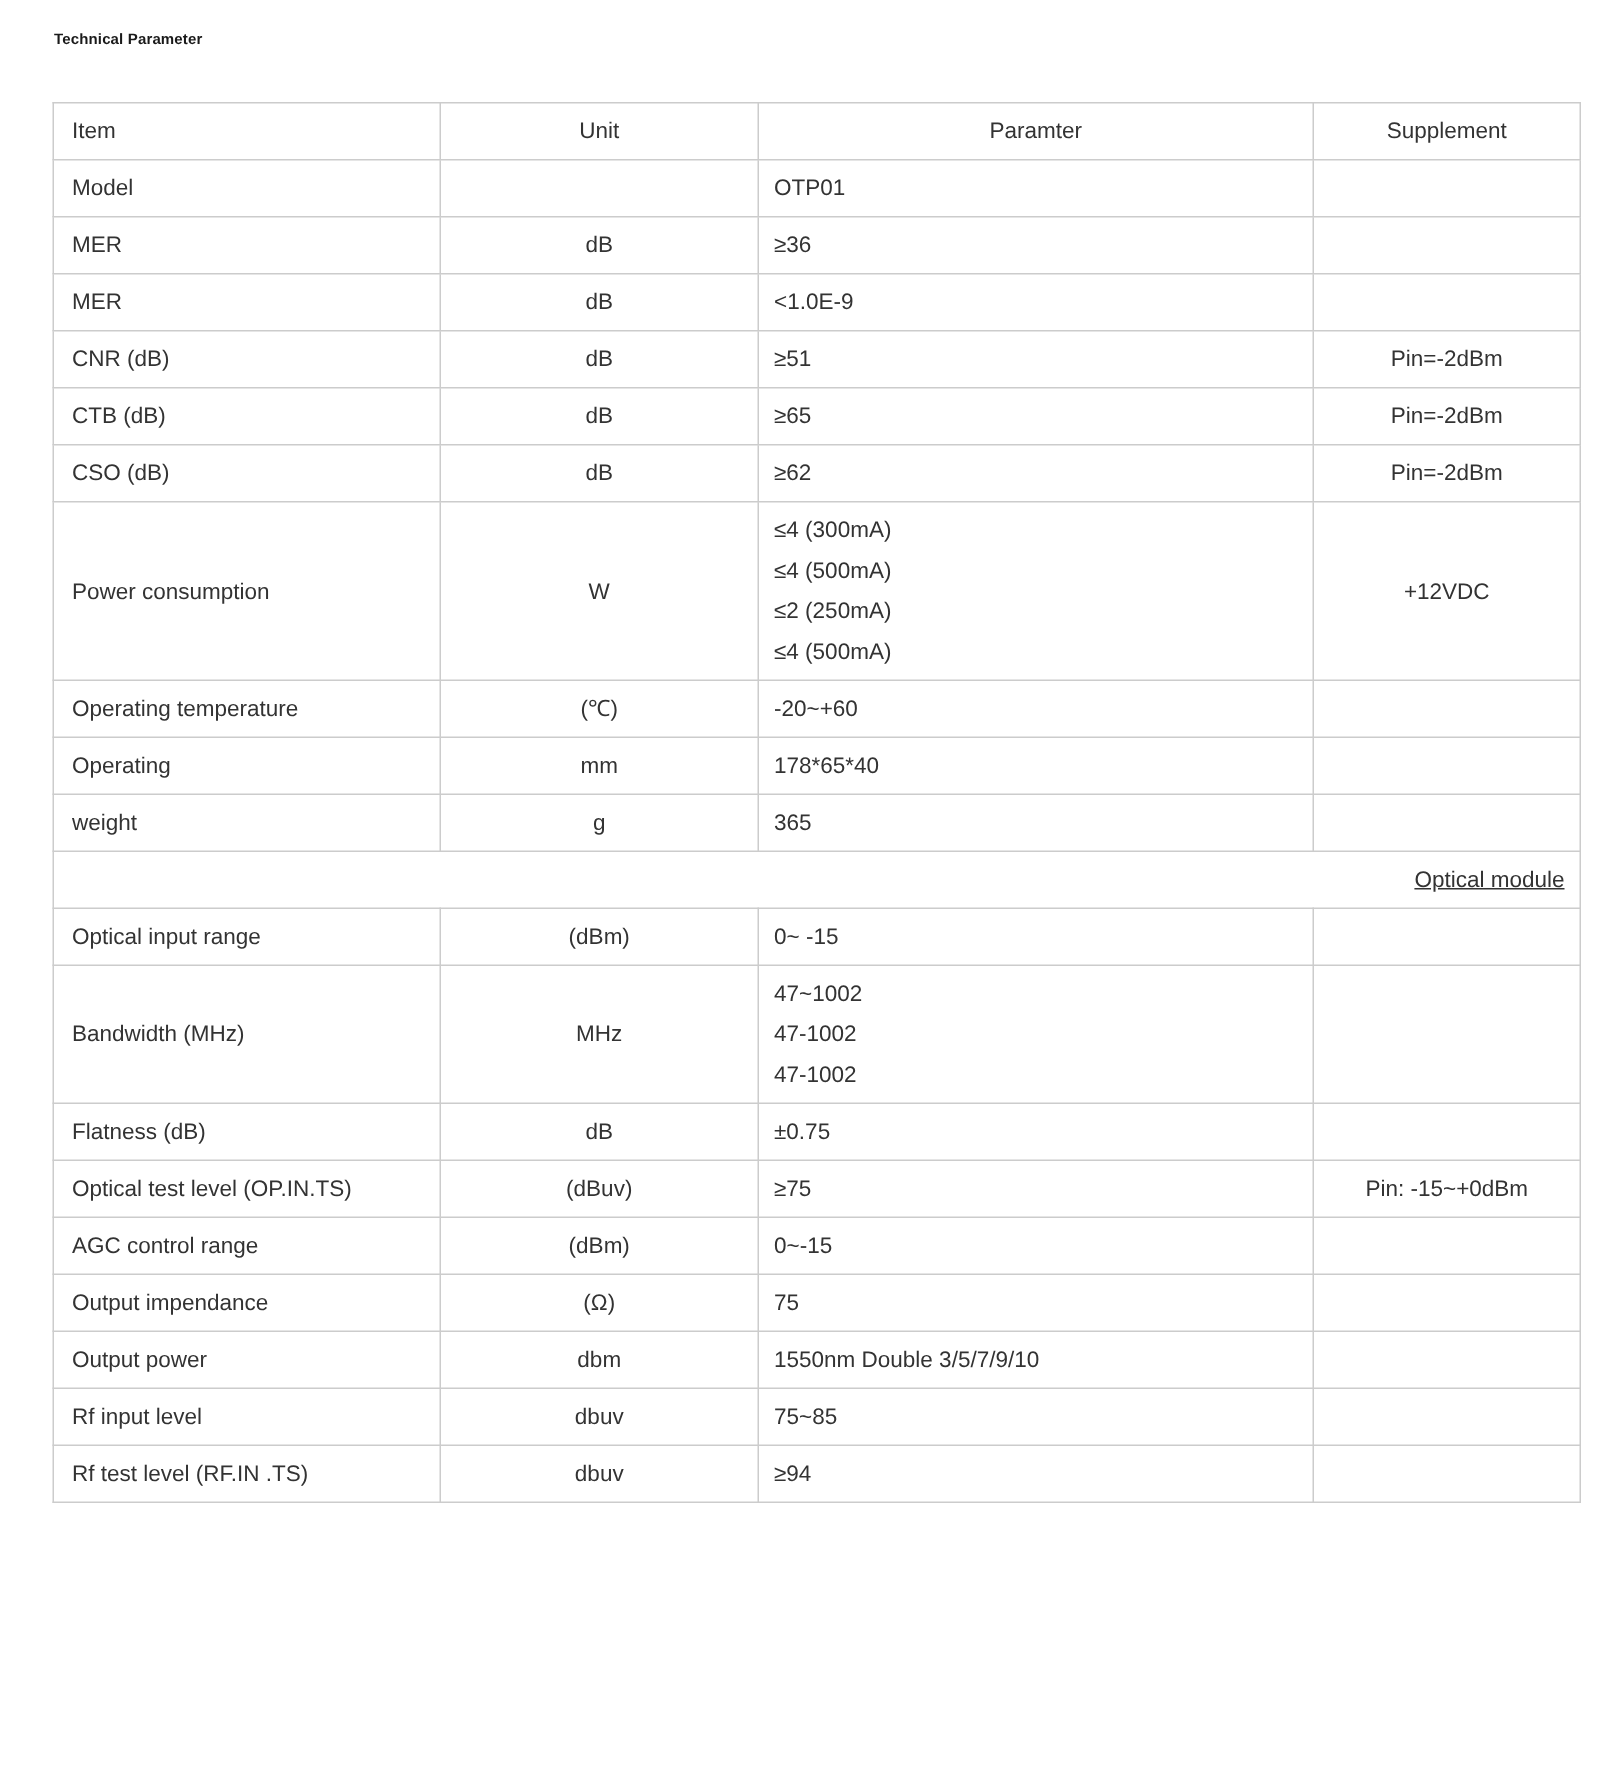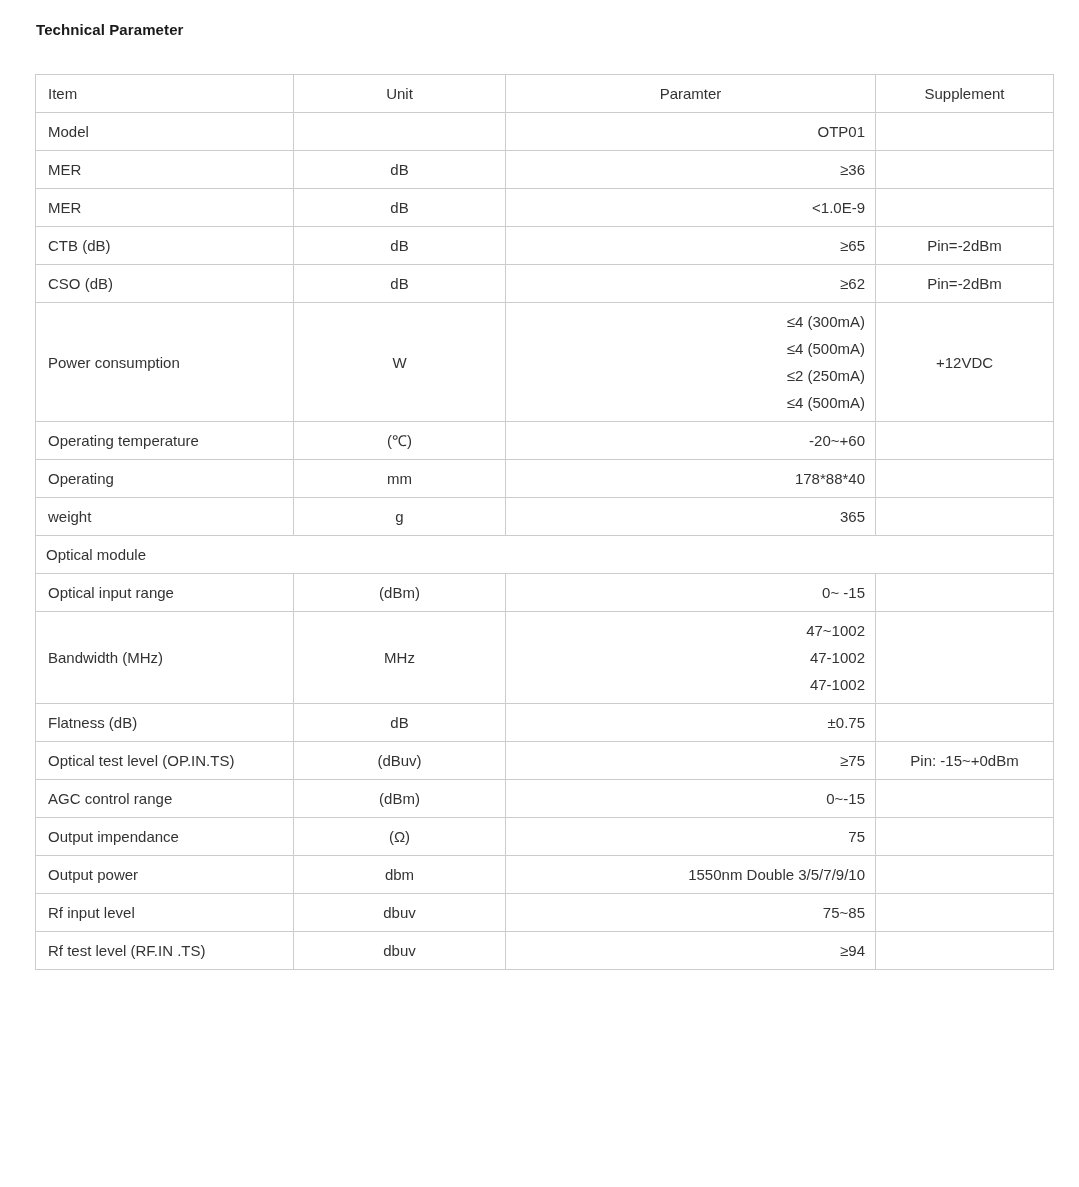"Technical Parameter" .title { font-size: 15px -> 10px }
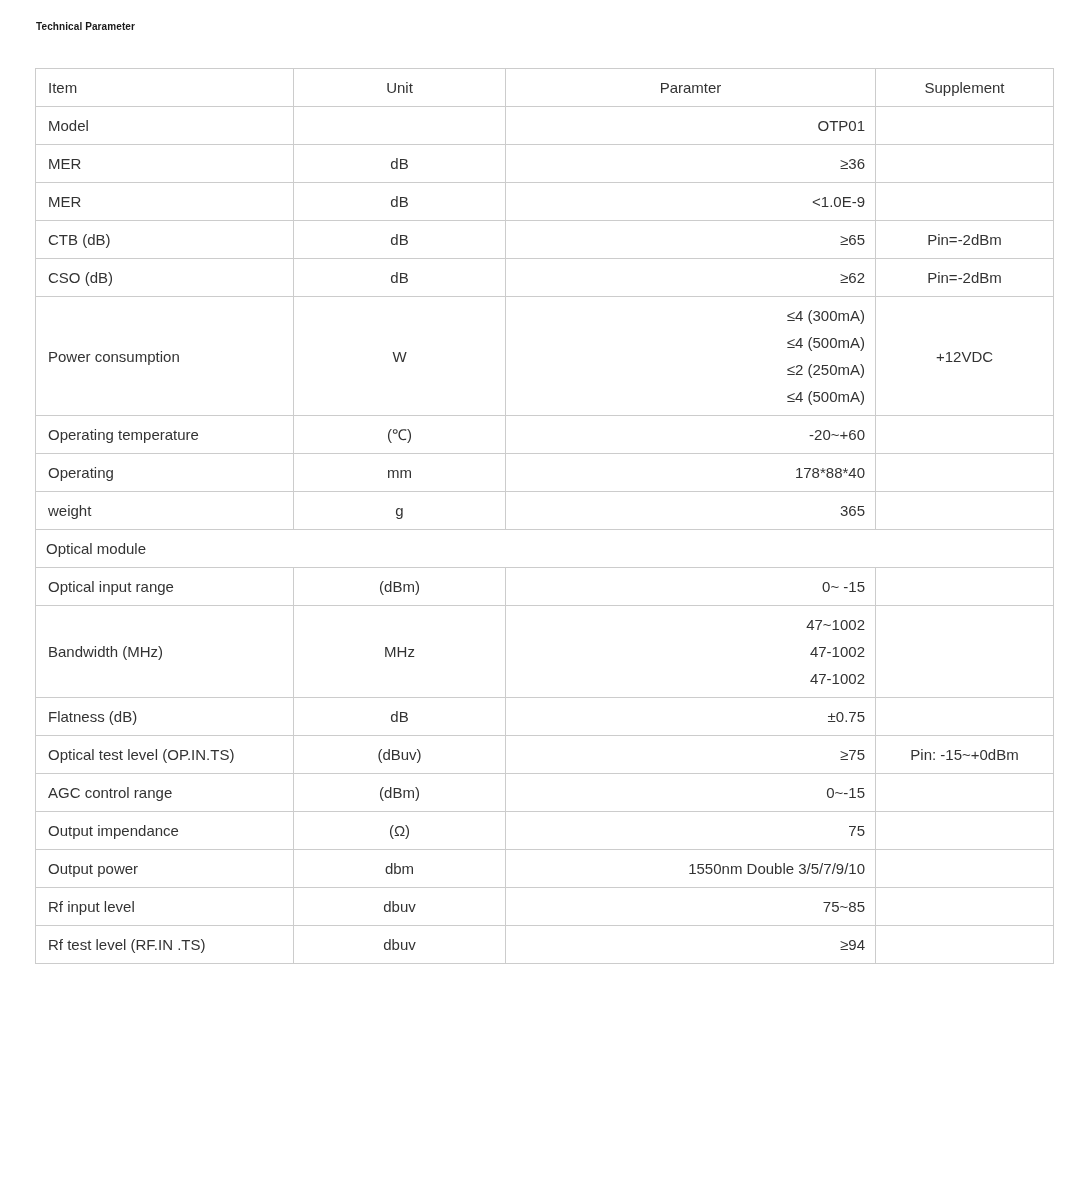"OTP01" .param-line { text-align: right -> left }
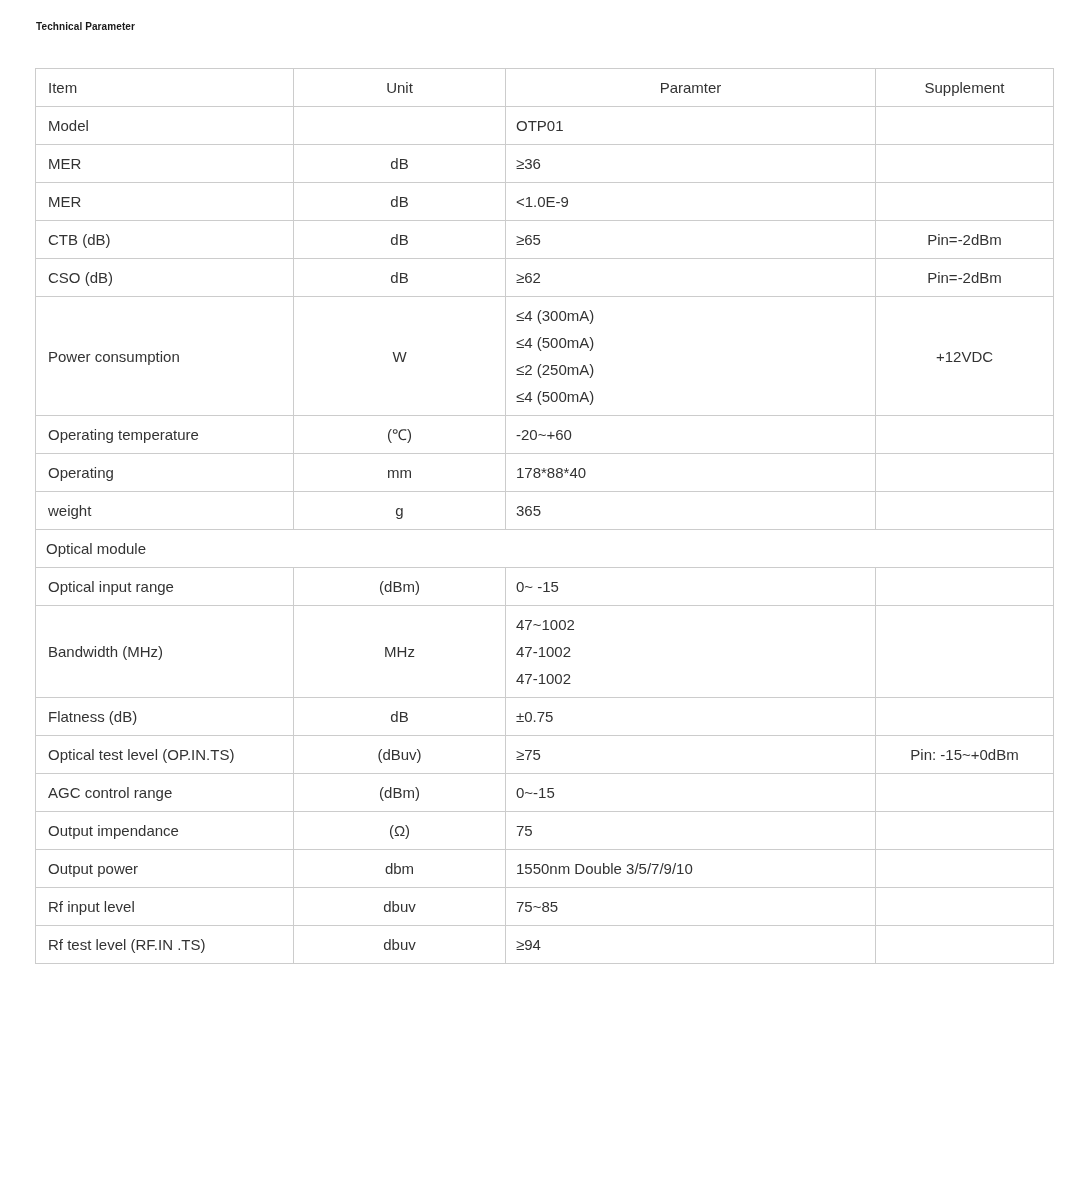"CNR (dB)" tr { html: none -> <tr> <td>CNR (dB)</td> <td>dB</td> <td> <div>≥51</div> </td> <td>Pin=-2dBm</td> </tr> }
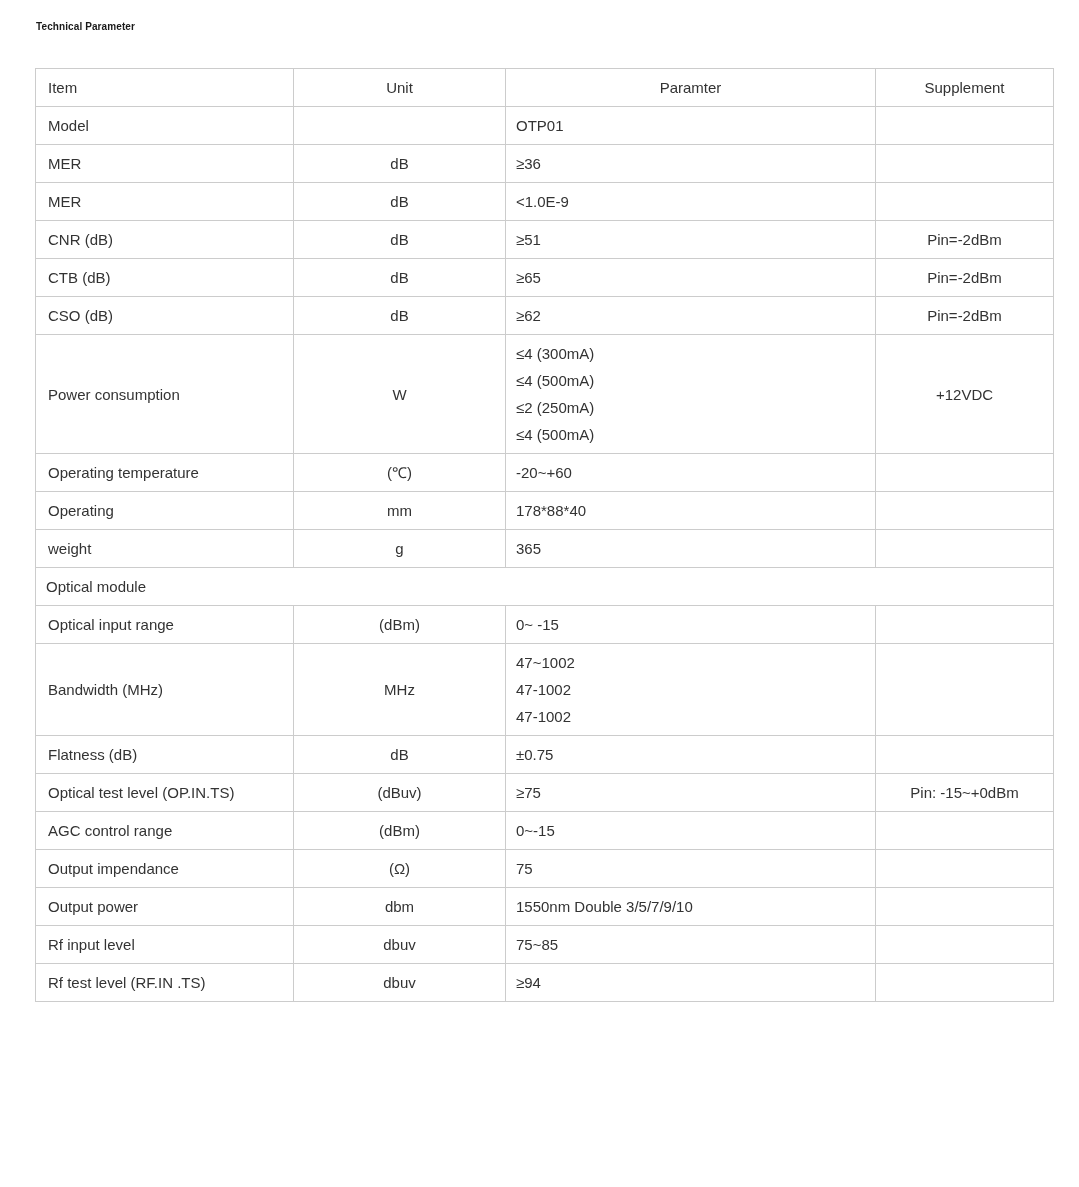"178*88*40" div.param-line { text: 88 -> 65 }
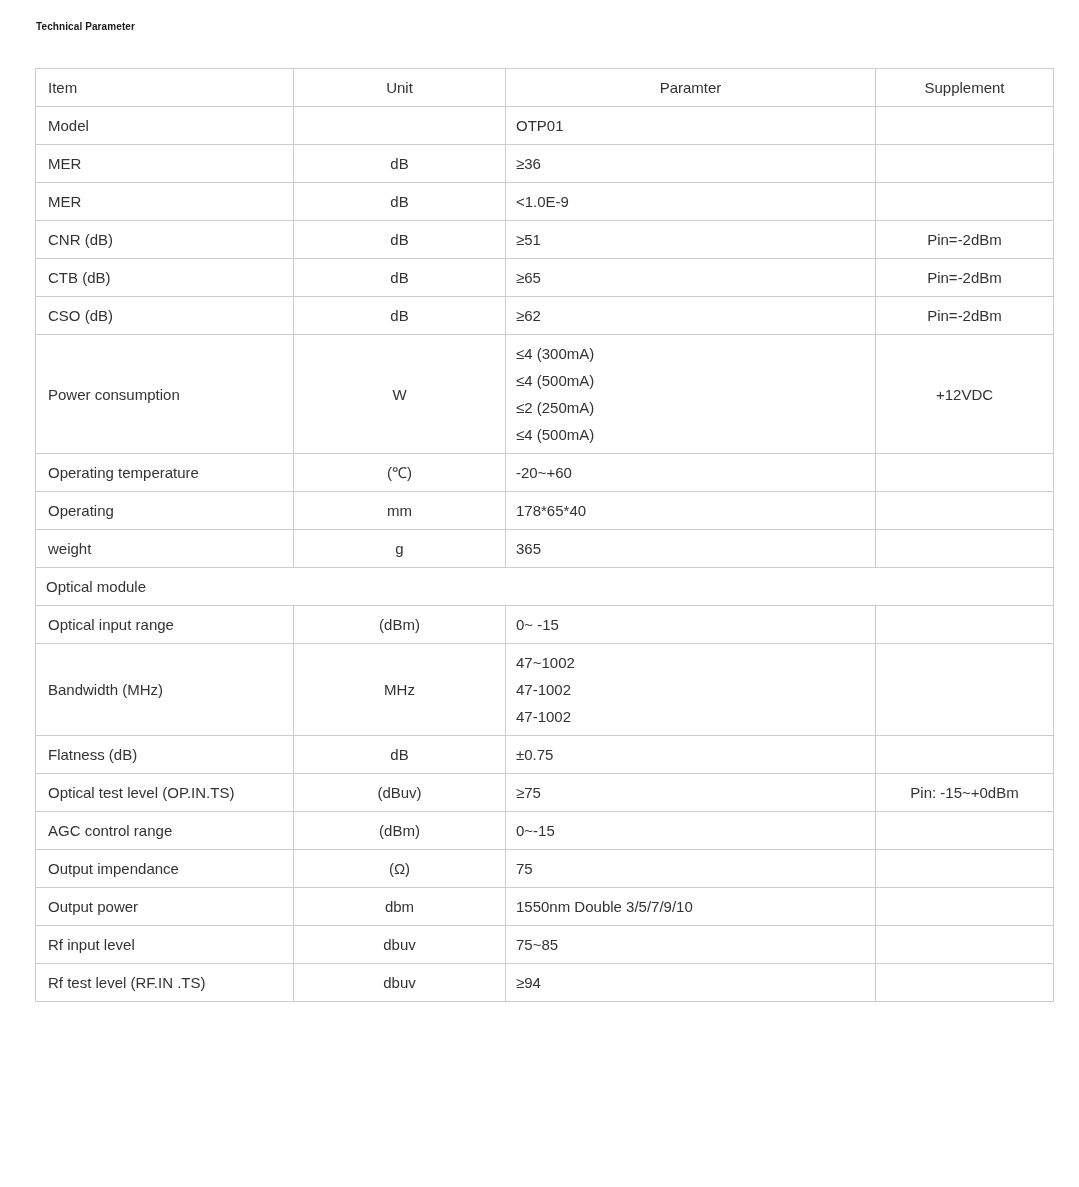"Optical module" .spec-table td.section-cell { text-align: left -> right; text-decoration: none -> underline }
